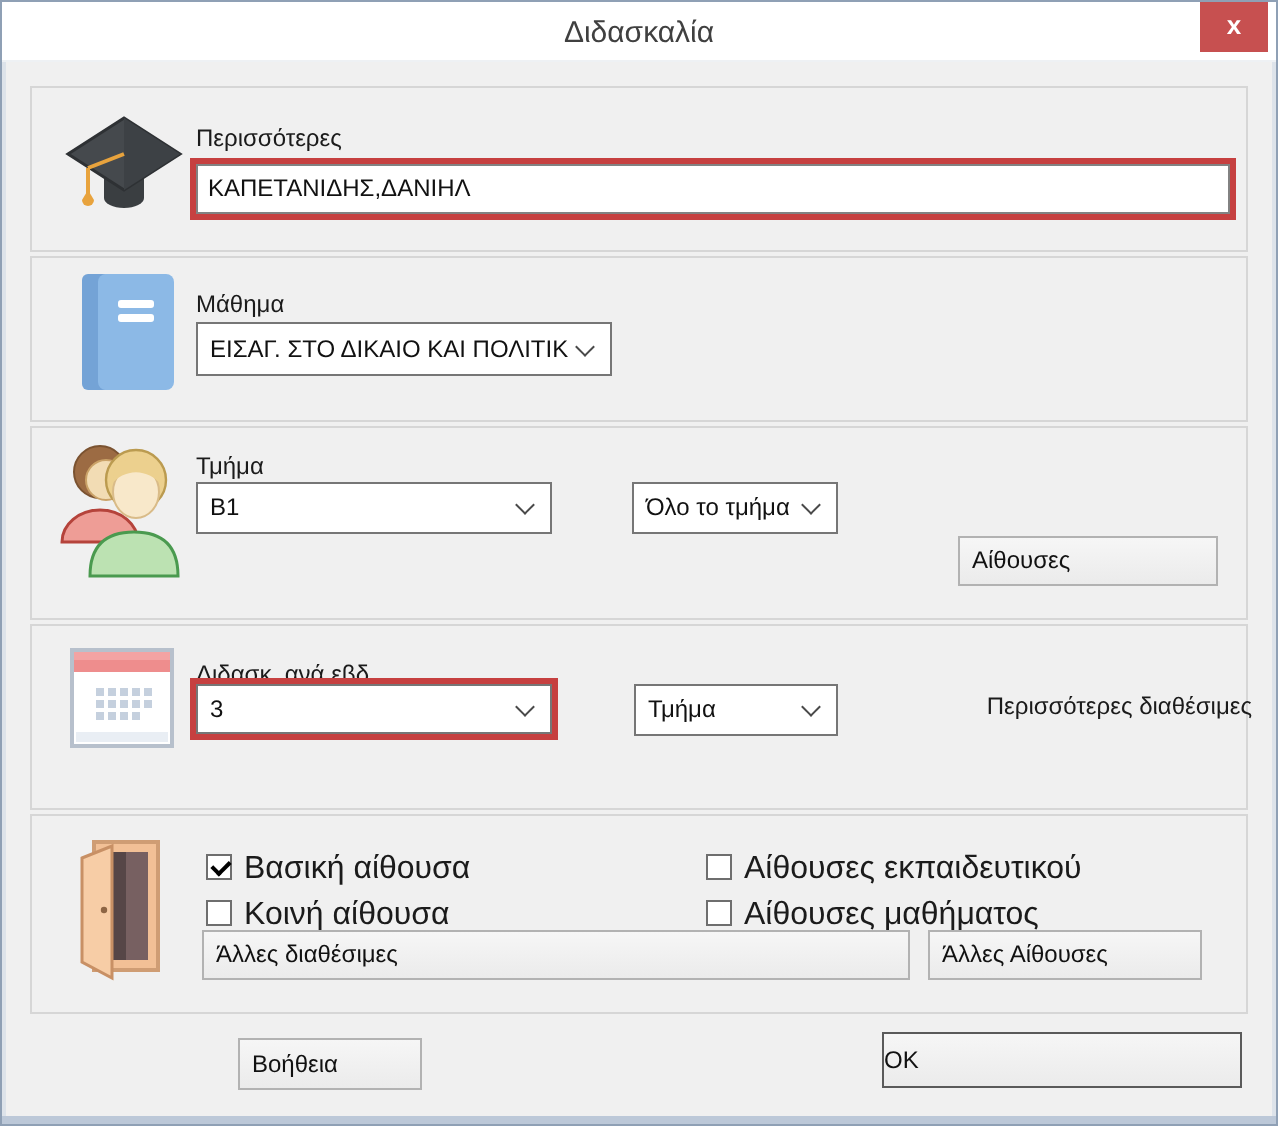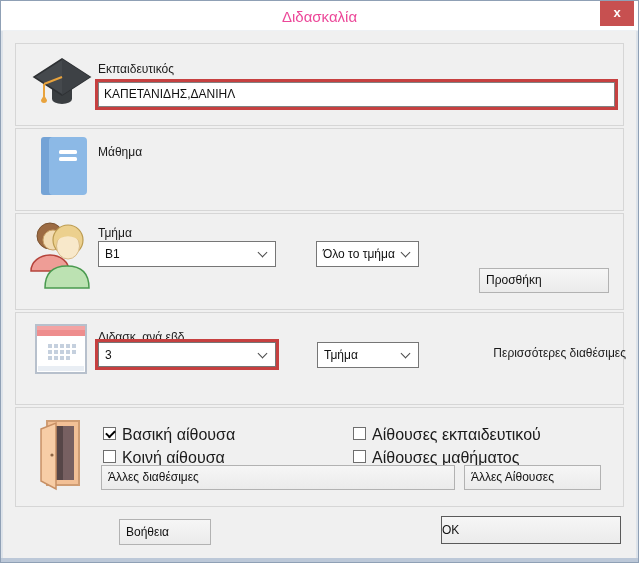"Διδασκαλία" .title { color: #ec4899 -> #404040 }
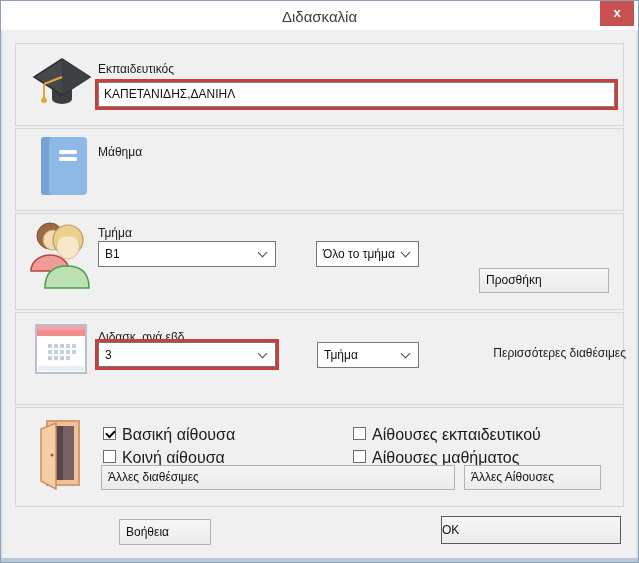"Εκπαιδευτικός" div.lbl { text: Εκπαιδευτικός -> Περισσότερες }
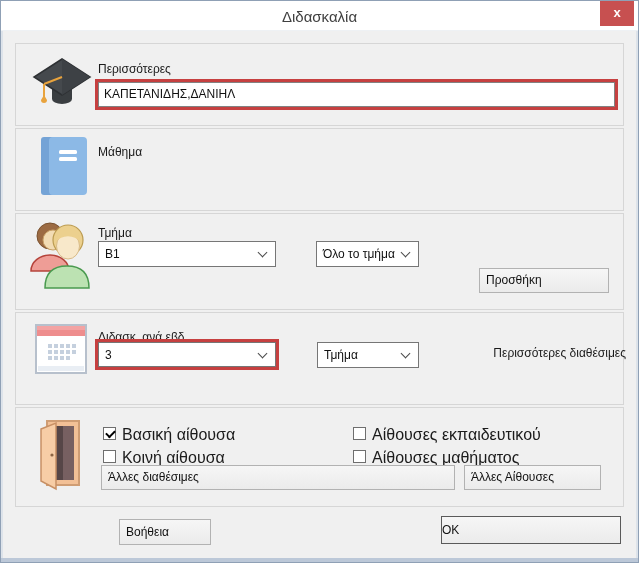"ΕΙΣΑΓ. ΣΤΟ ΔΙΚΑΙΟ ΚΑΙ ΠΟΛΙΤΙΚ" div.combo { html: none -> <div> <span>ΕΙΣΑΓ. ΣΤΟ ΔΙΚΑΙΟ ΚΑΙ ΠΟΛΙΤΙΚ</span> <span></span> </div> }
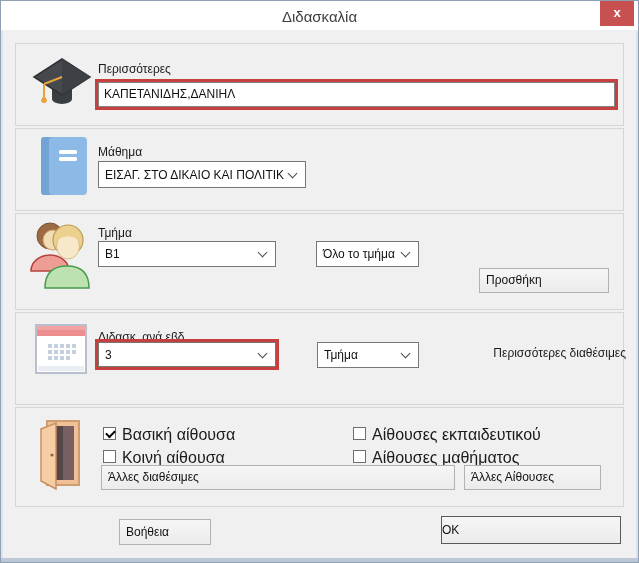"Προσθήκη" div.btn { text: Προσθήκη -> Αίθουσες }
